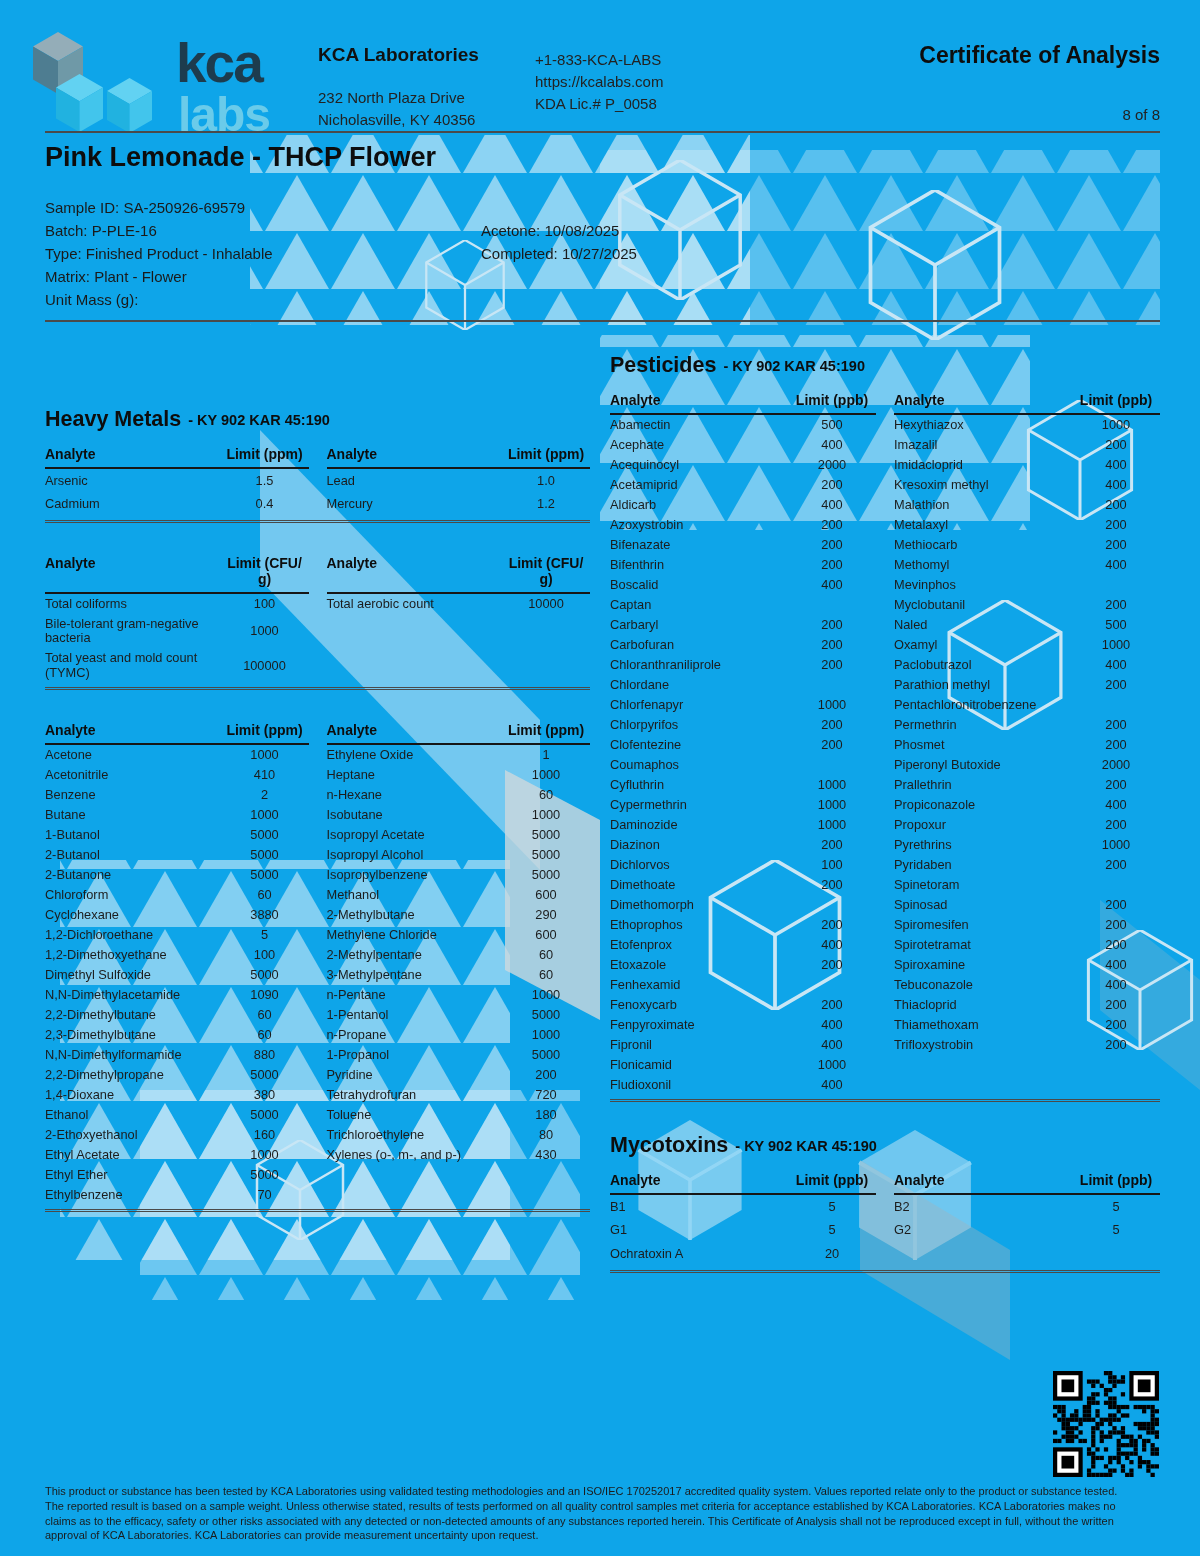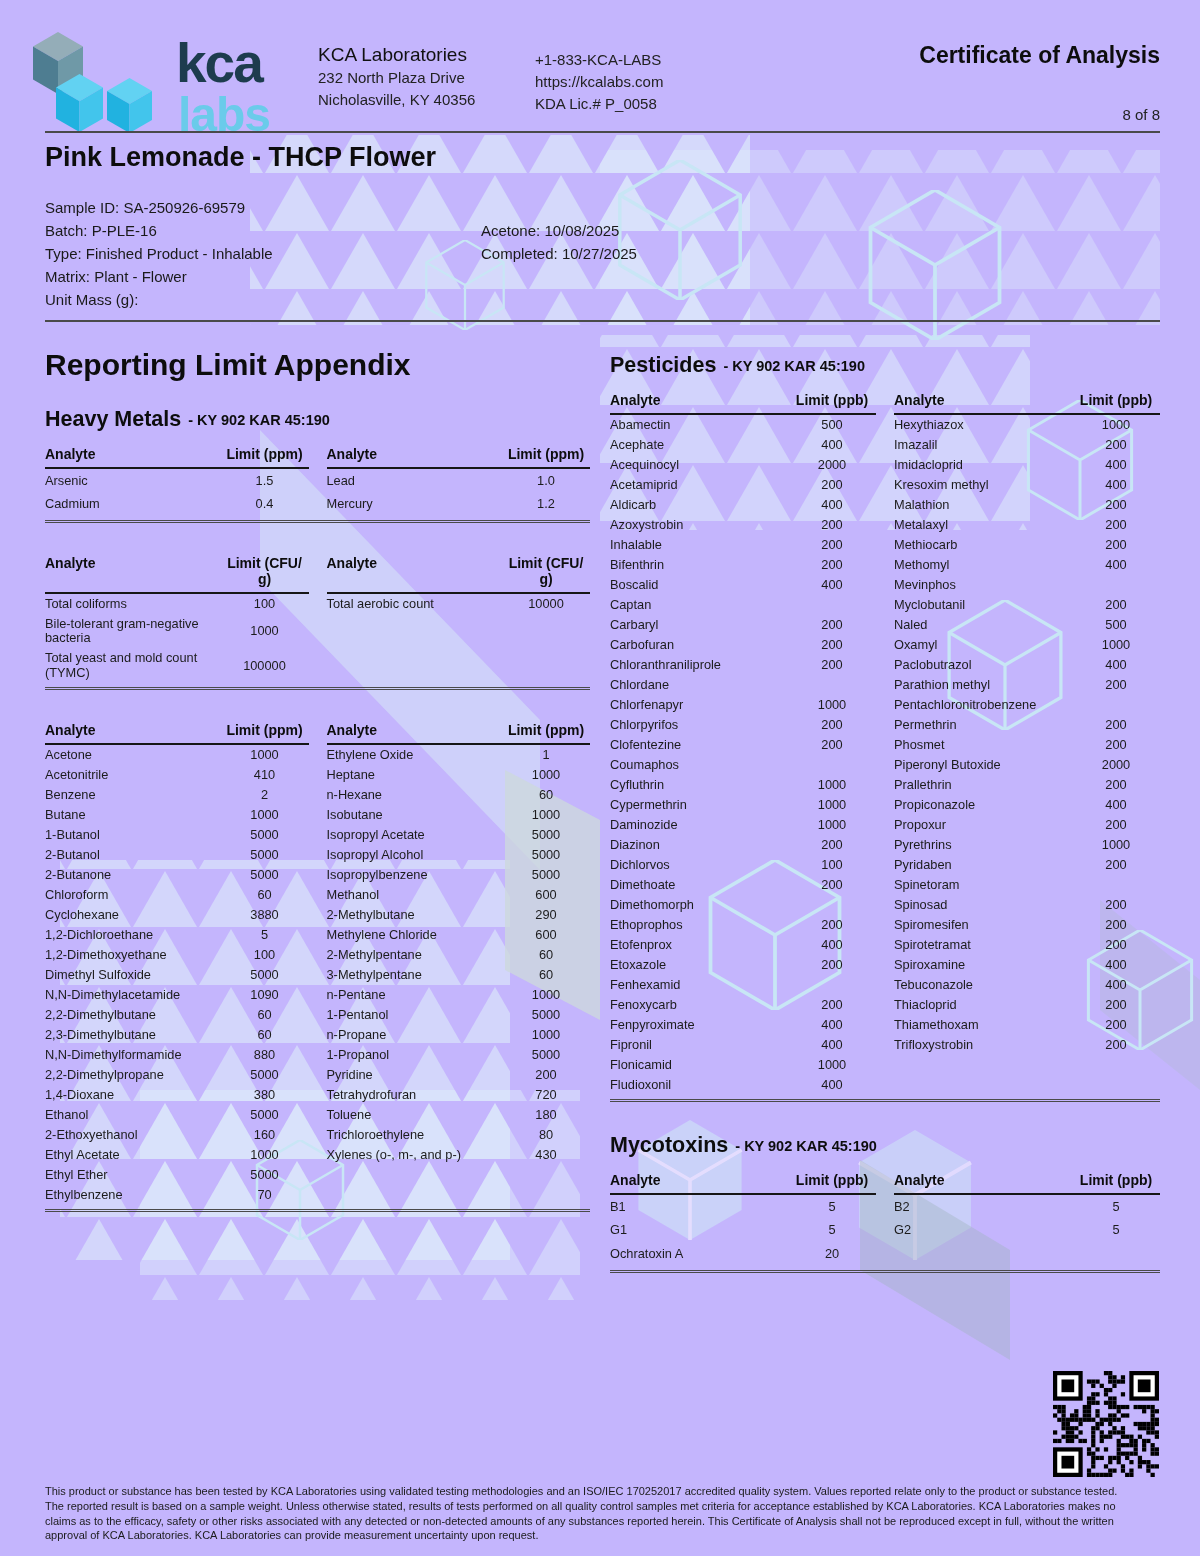"kca" .page { background: #c4b5fd -> #0ea5e9 }
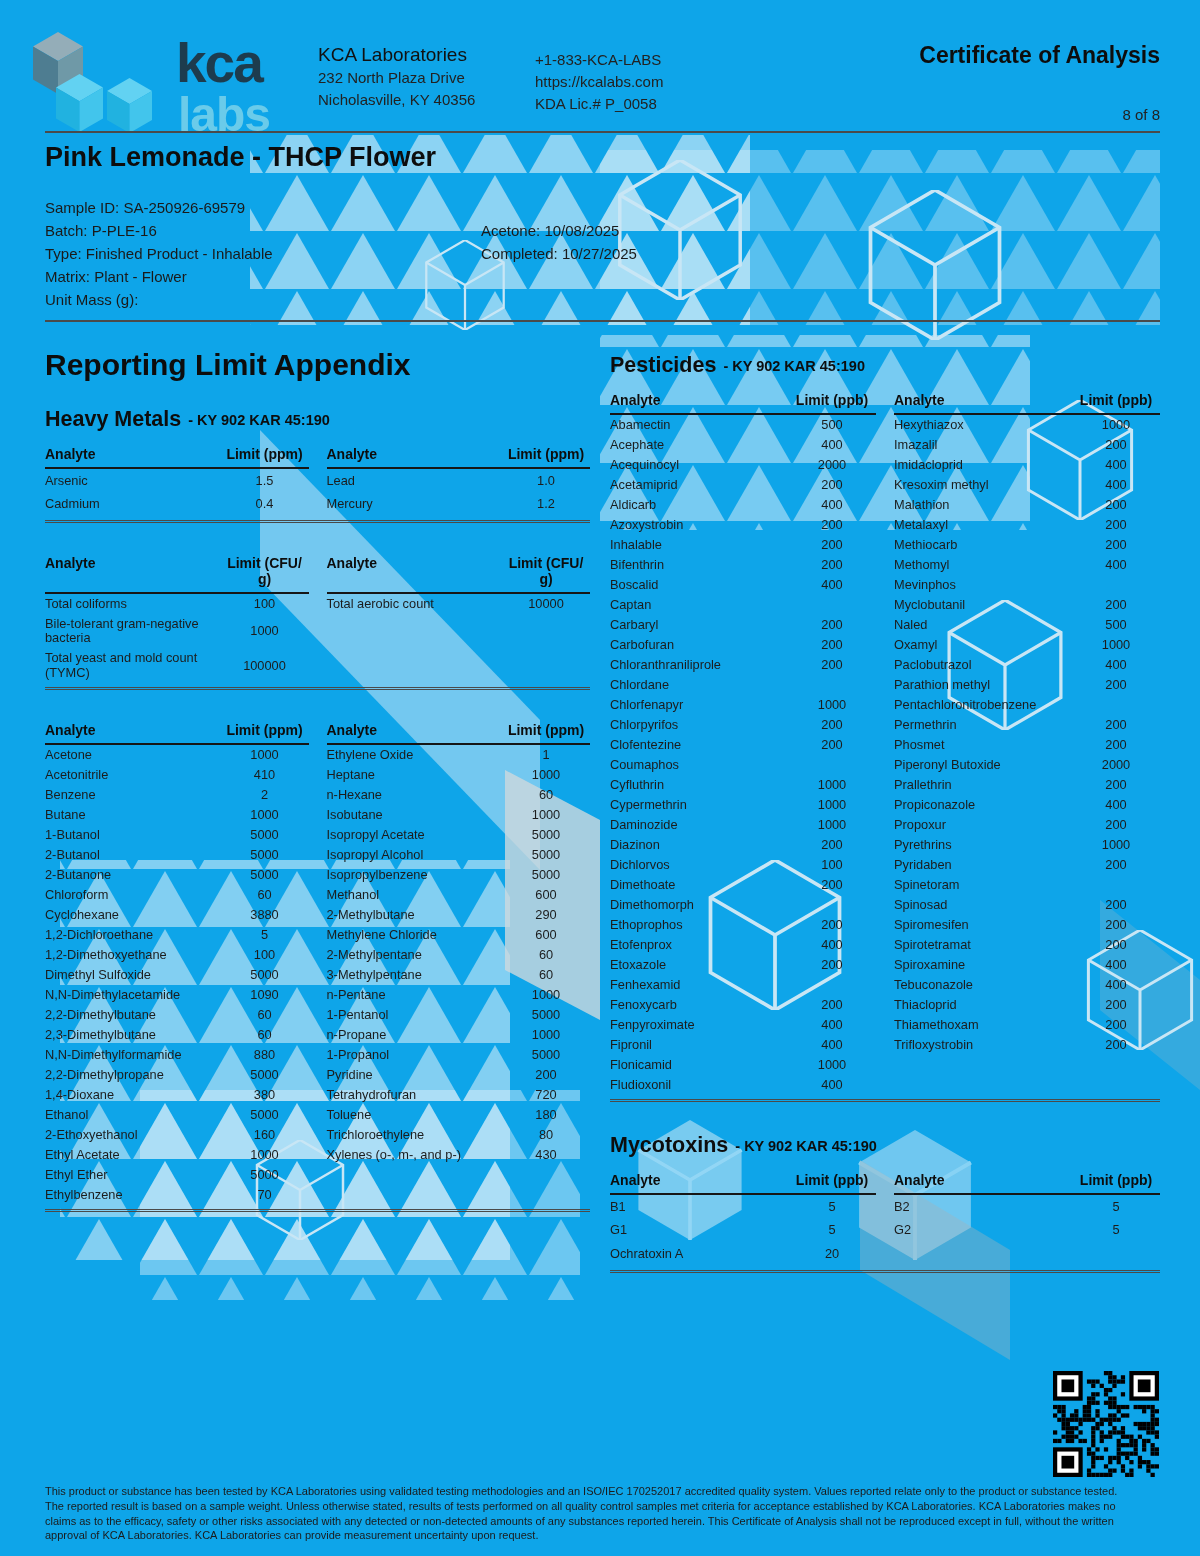"KCA Laboratories" .lab-name { font-weight: 400 -> 700; margin-bottom: 1px -> 21px }
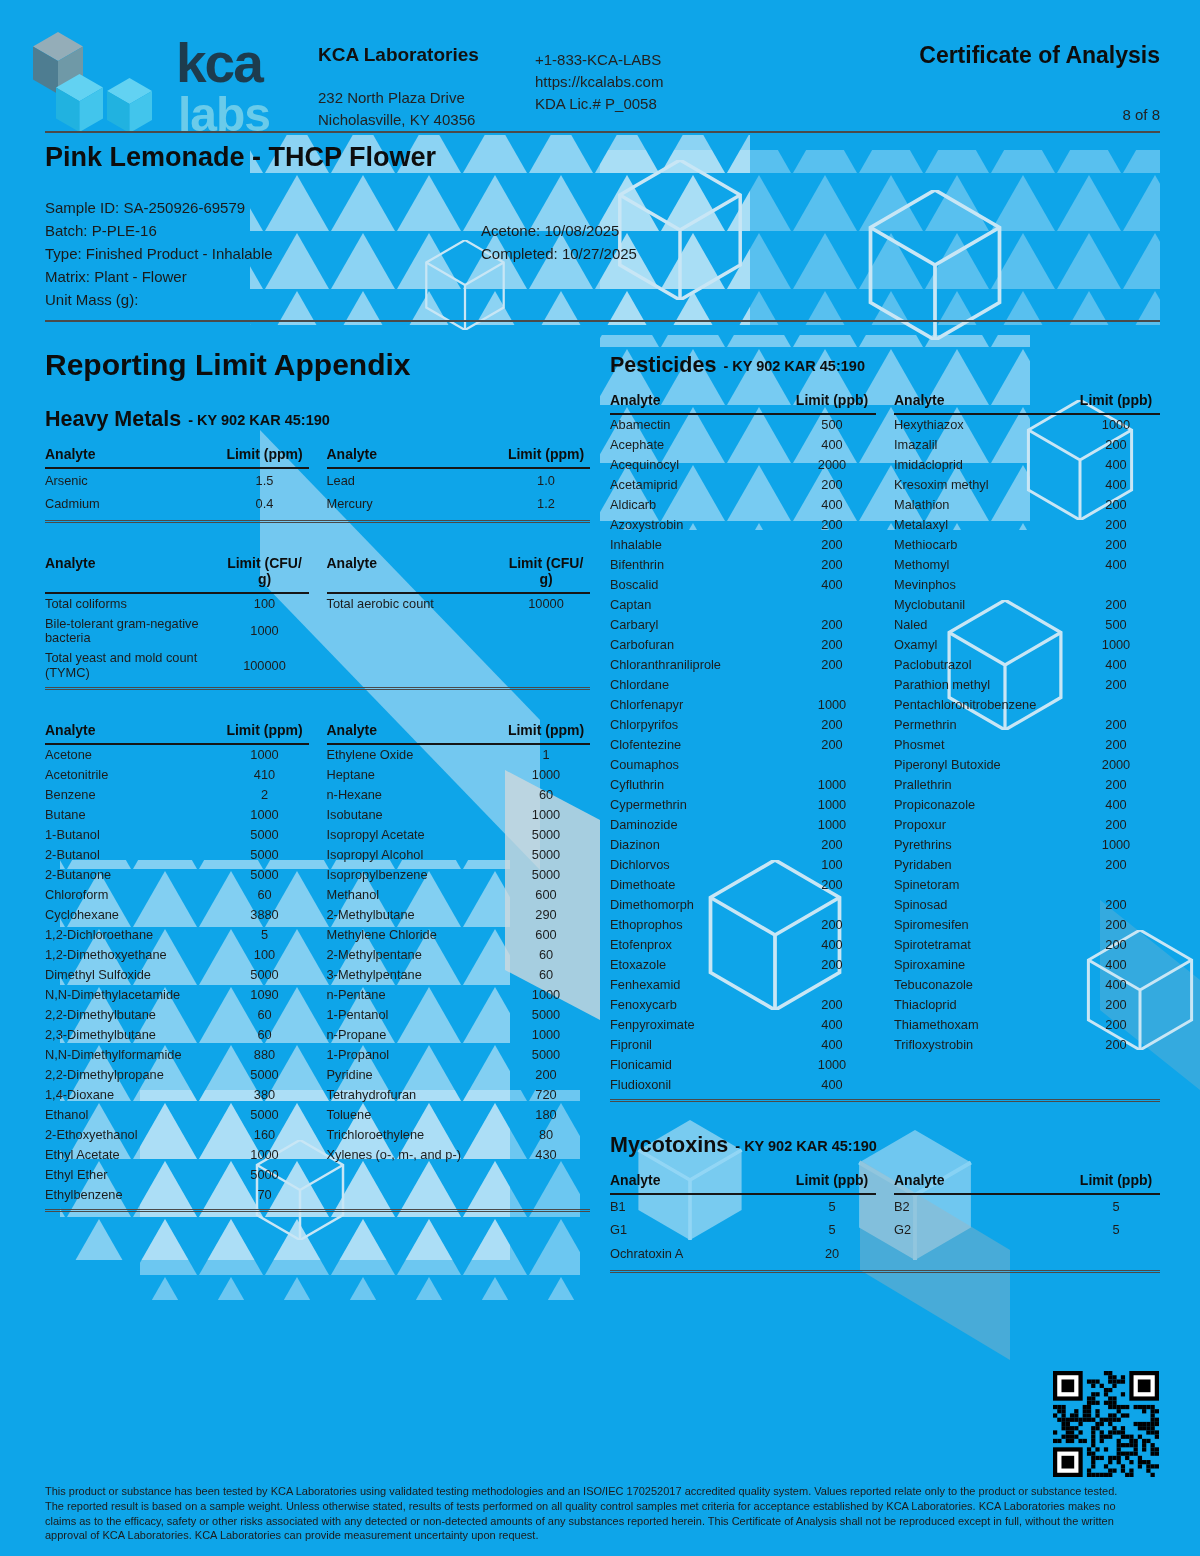"Reporting Limit Appendix" div.appendix-title { html: <div>Reporting Limit Appendix</div> -> none }
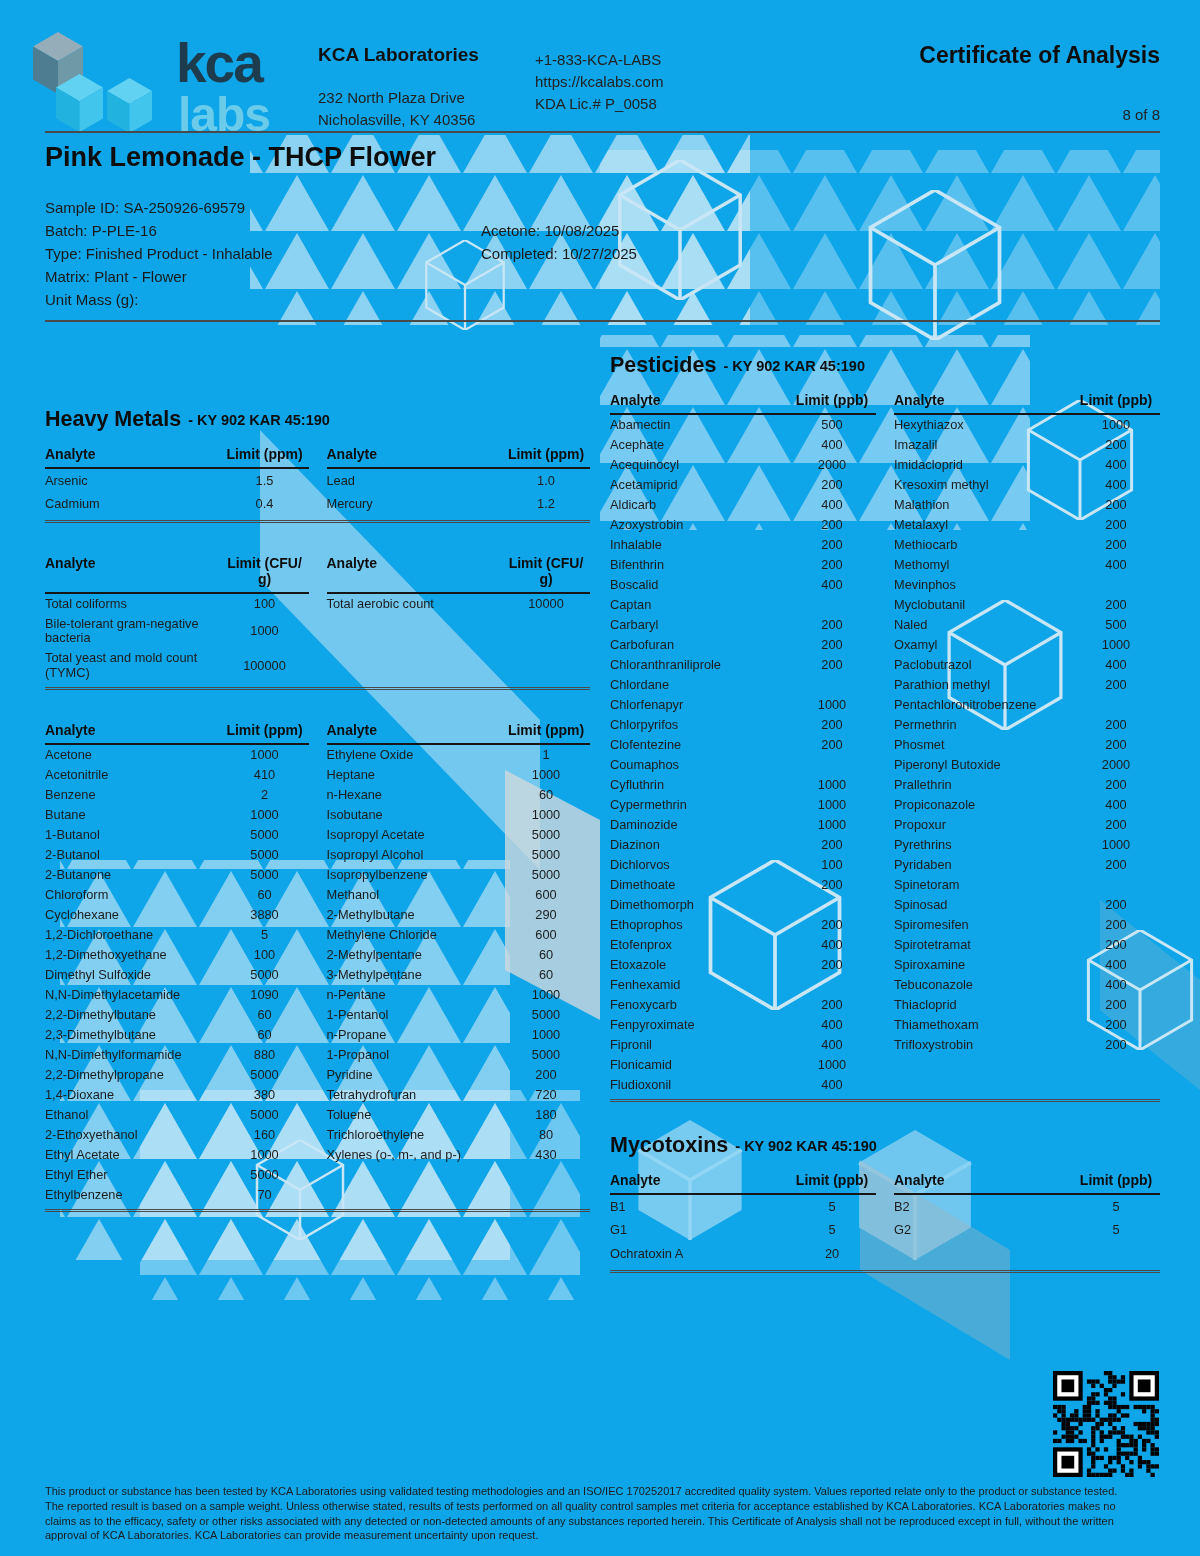"Inhalable" div.td { text: Inhalable -> Bifenazate }
